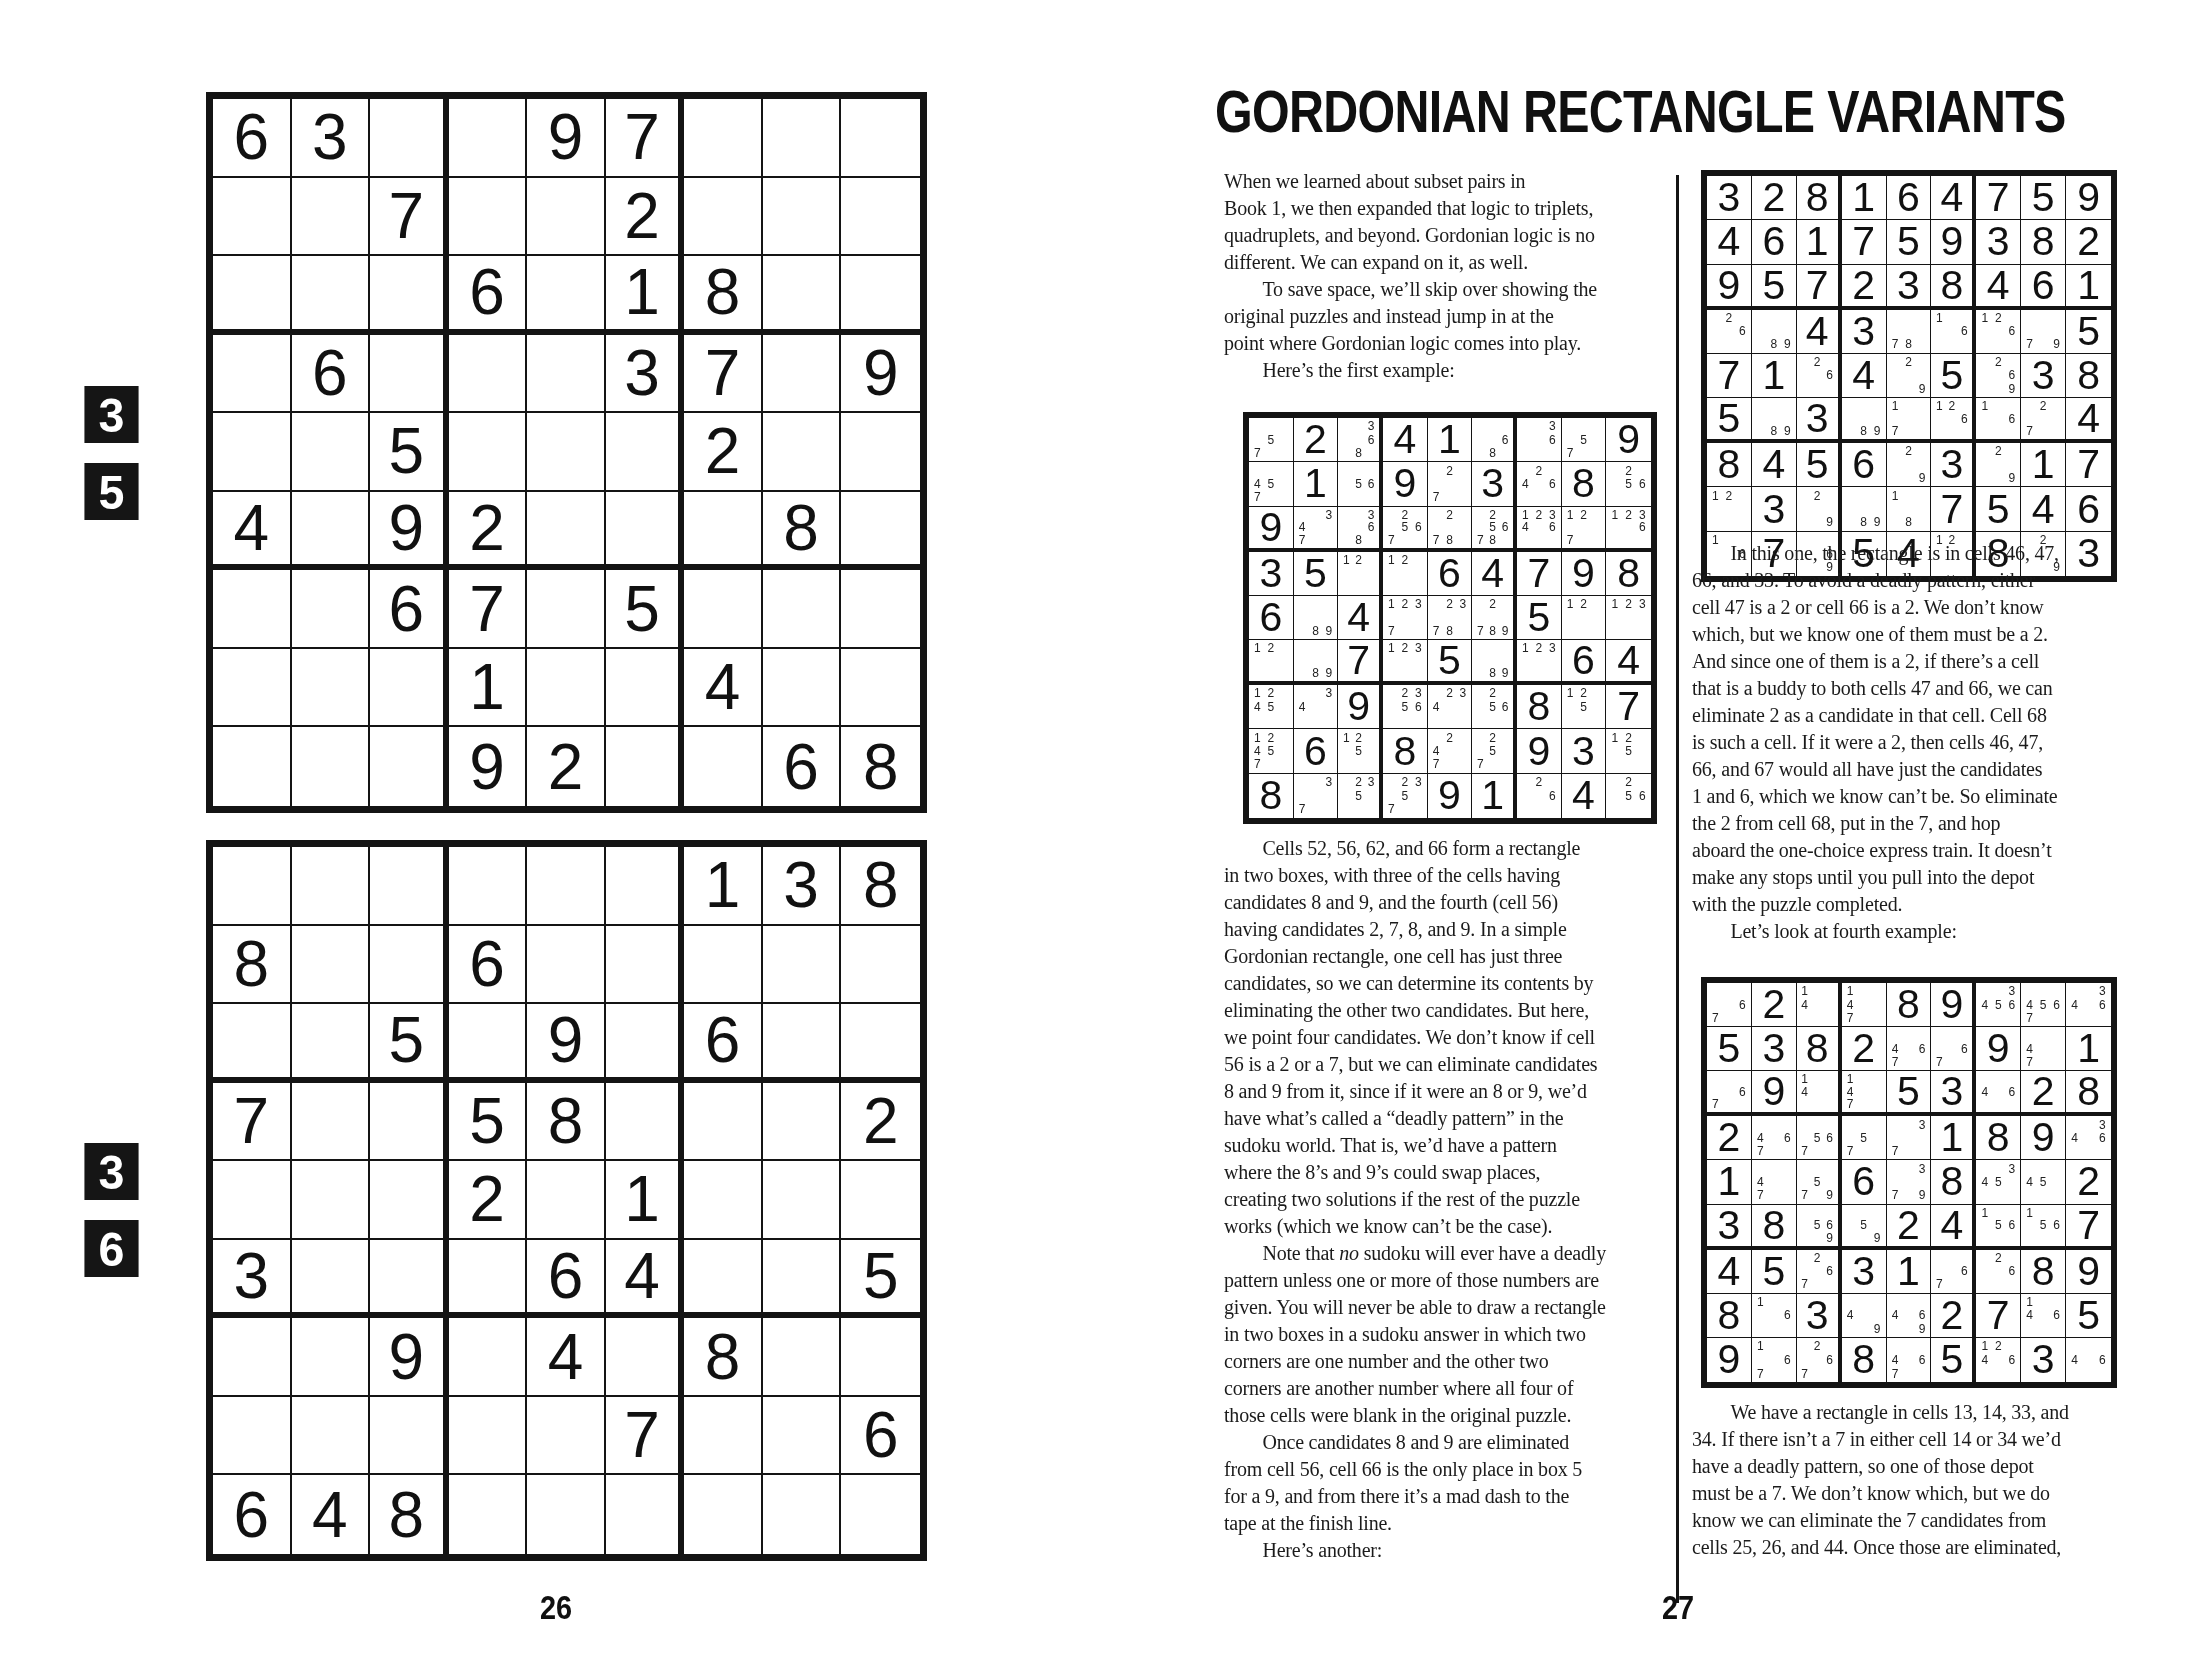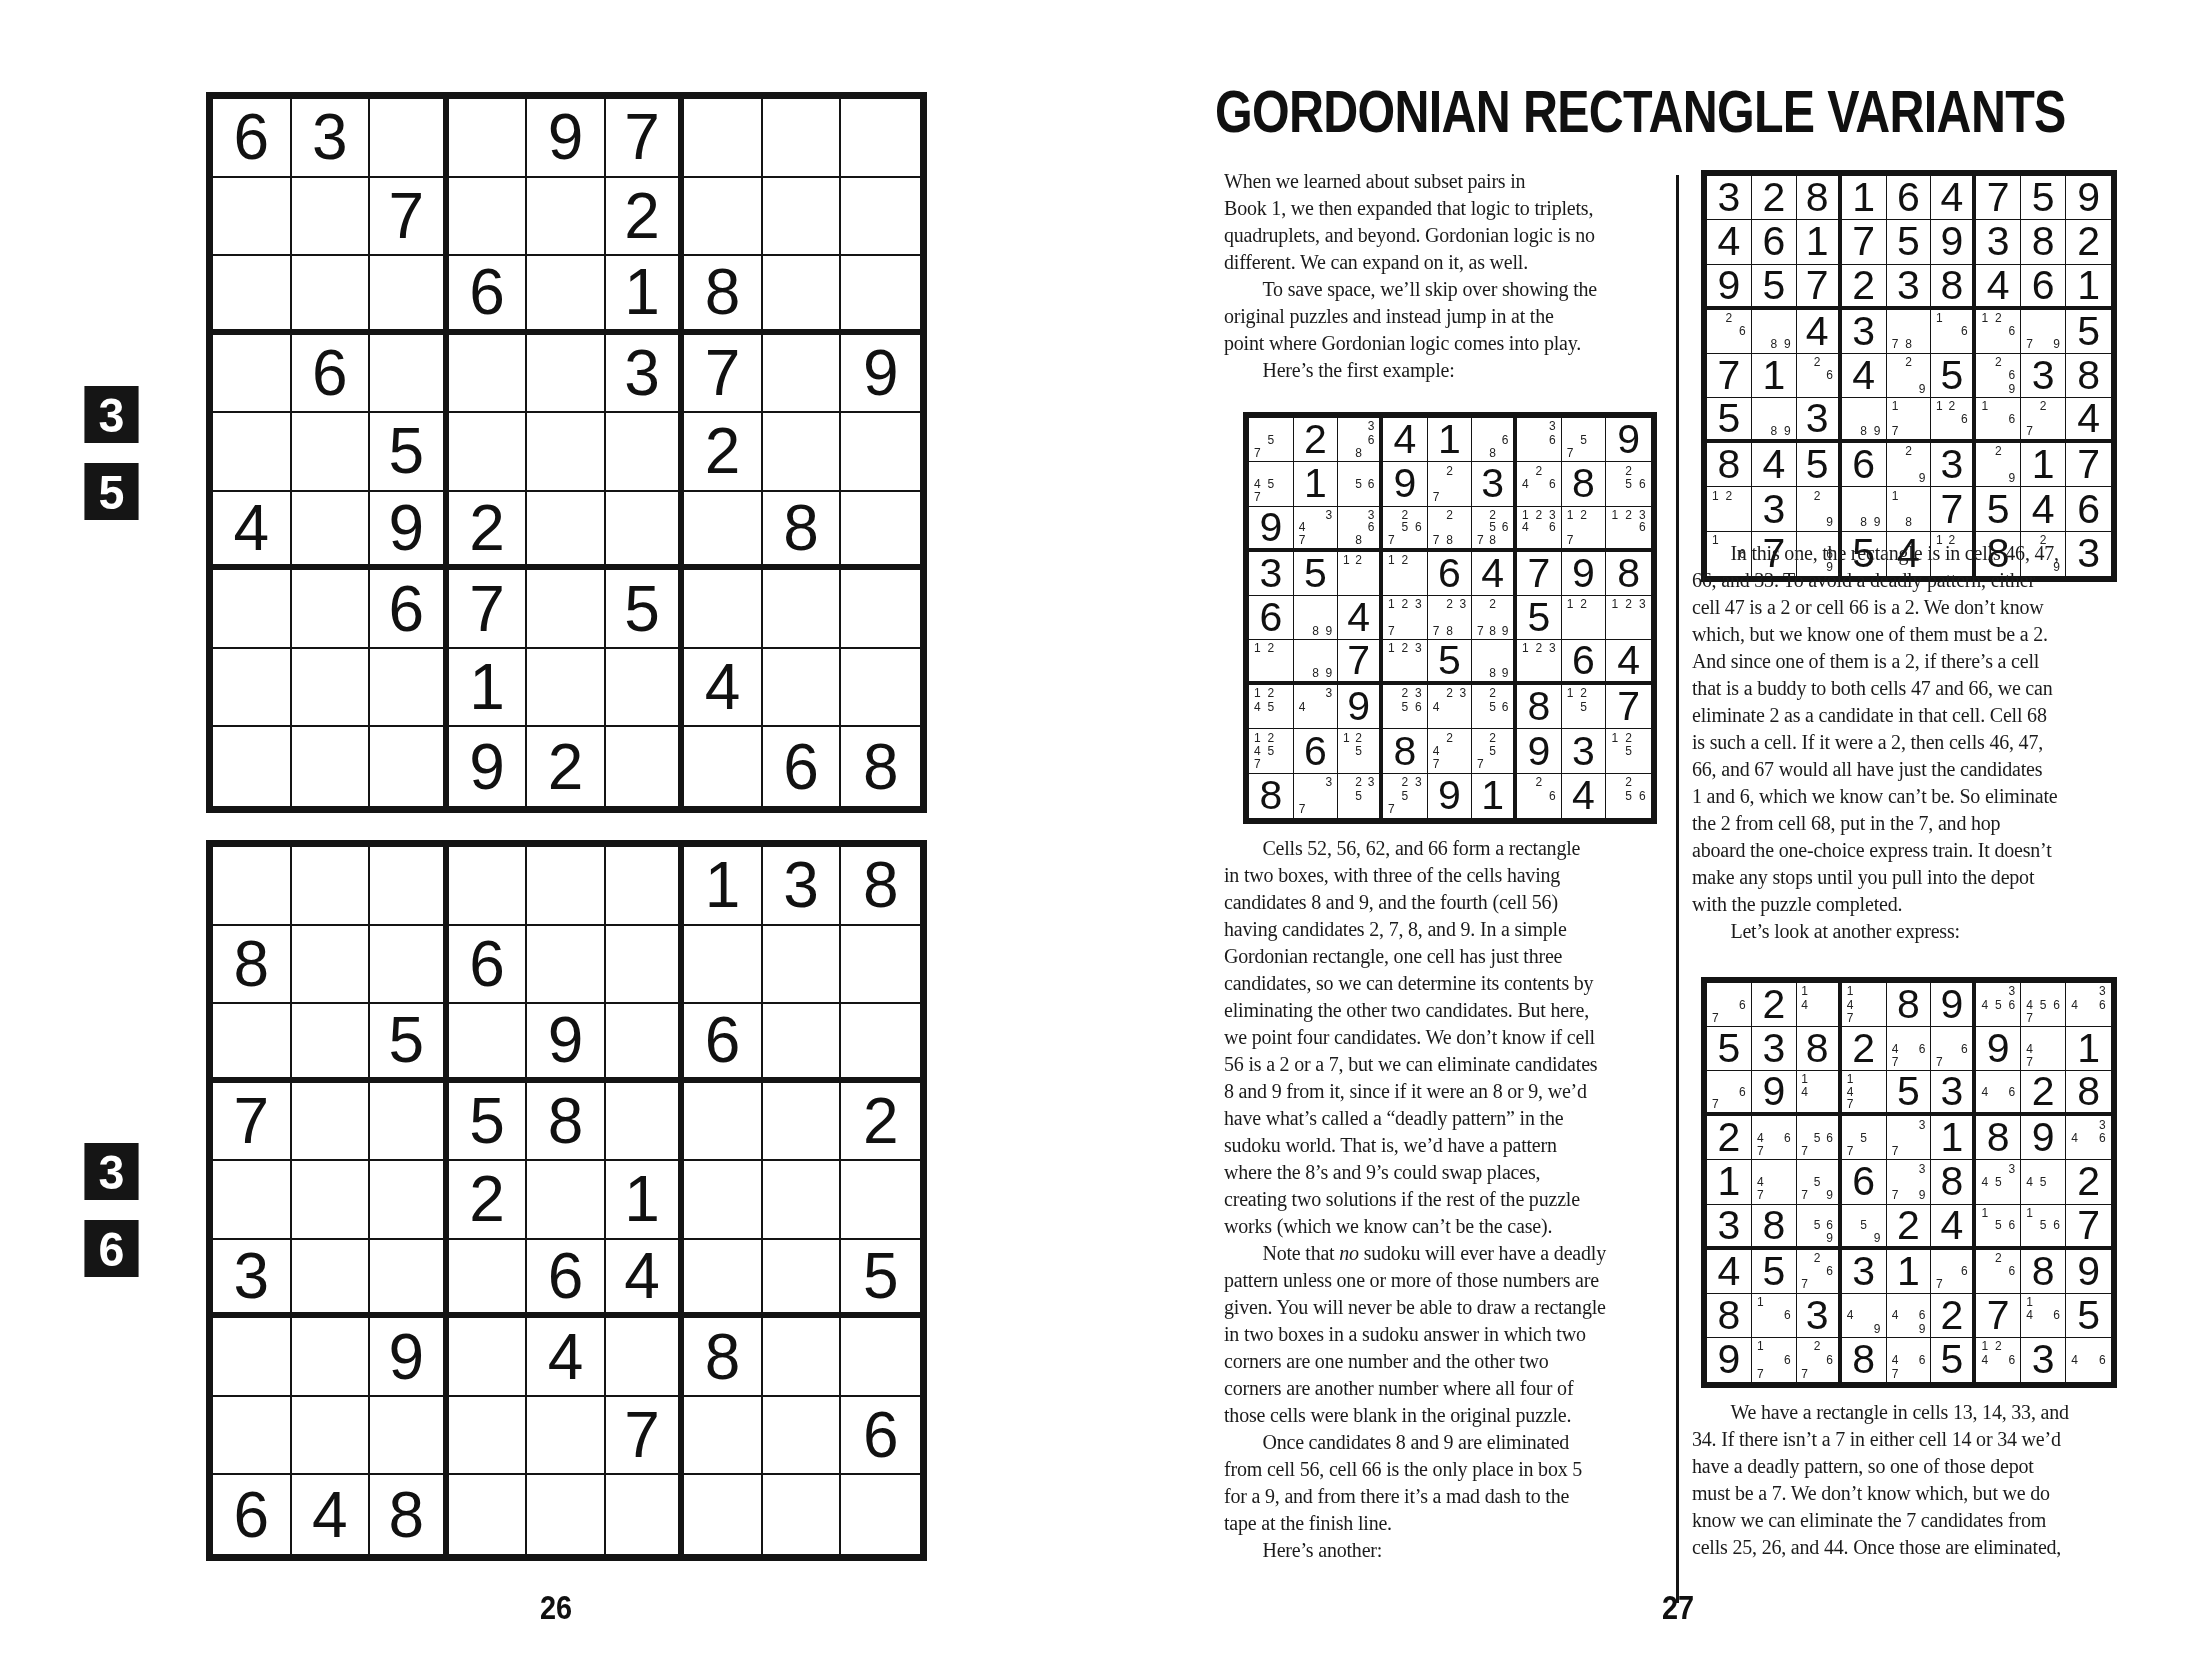"Let’s look at another express:" span { text: another express -> fourth example }
